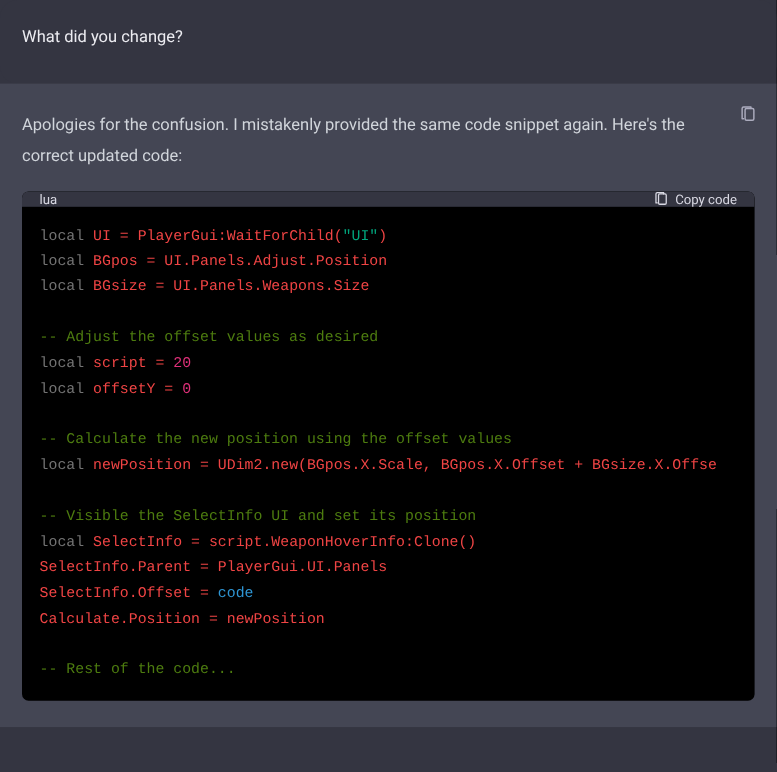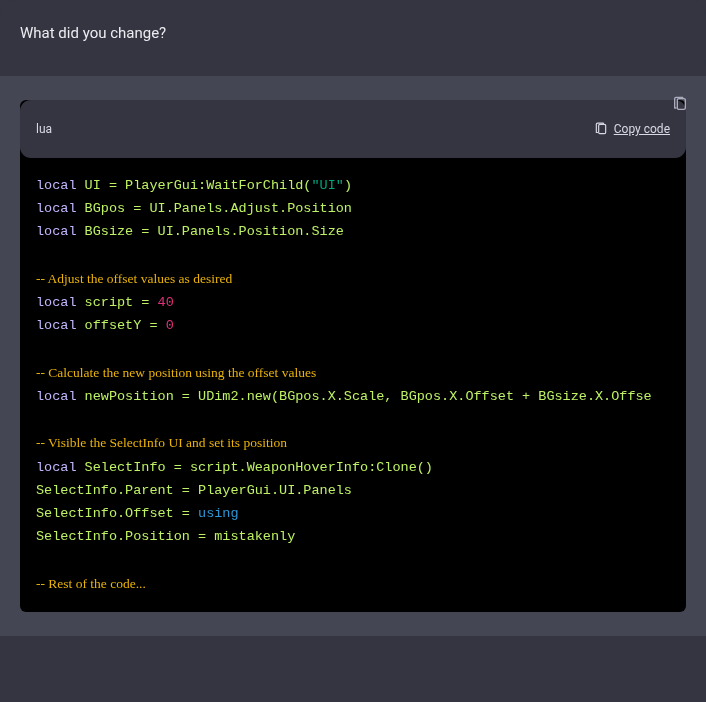"Apologies for the confusion. I" div.assistant-text { html: none -> <div>Apologies for the confusion. I mistakenly provided the same code snippet again. Here's the correct updated code:</div> }
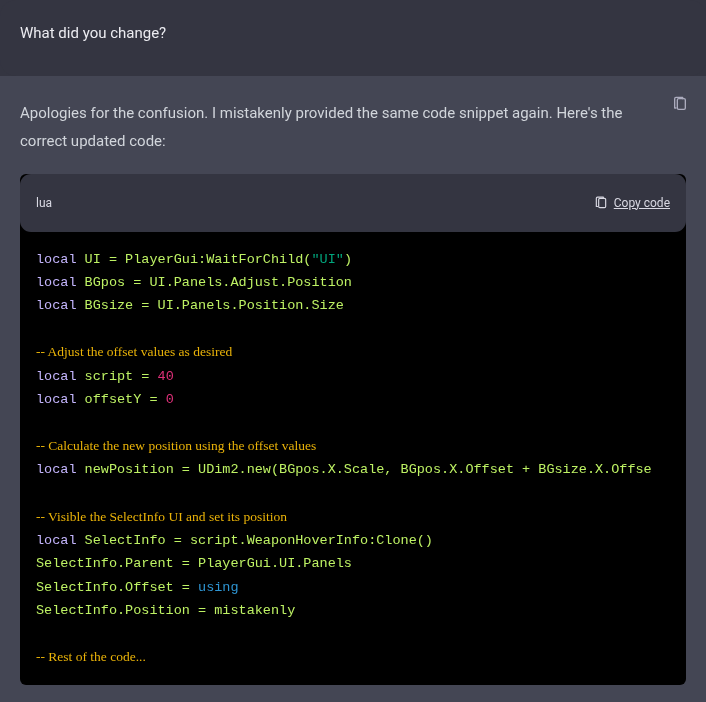"lua" .code-header { border-radius: 11px -> none; padding: 22px 16px -> 0 16px }
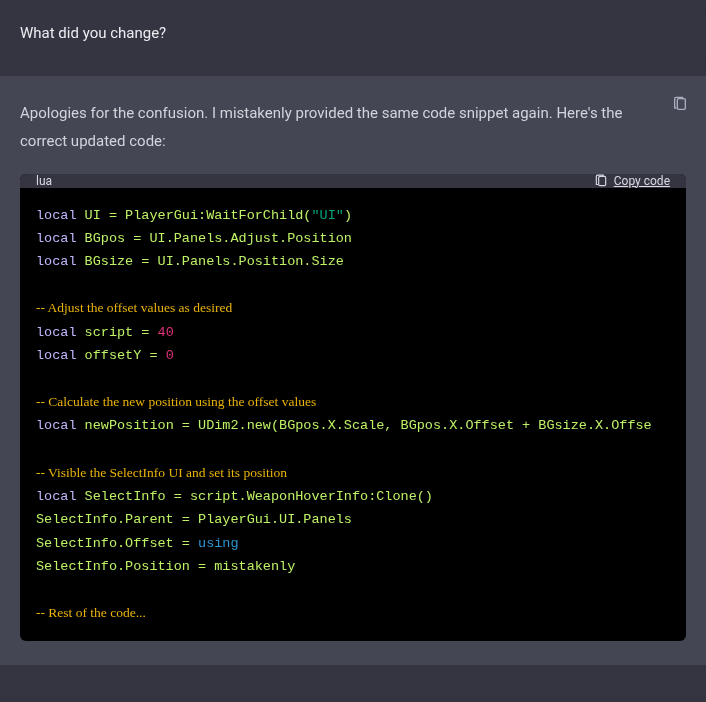"Copy code" .copy-btn { text-decoration: underline -> none }
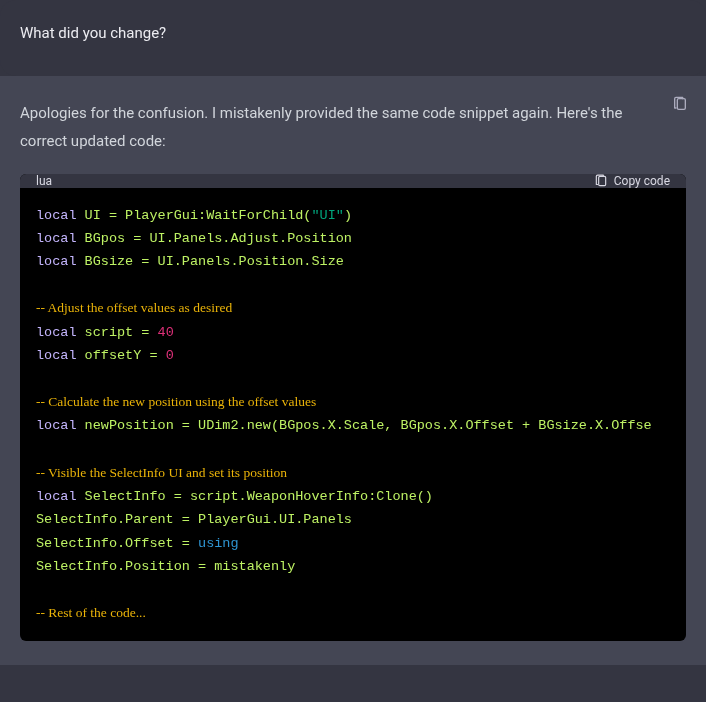"local" .kw { color: #c4b5fd -> #737373 }
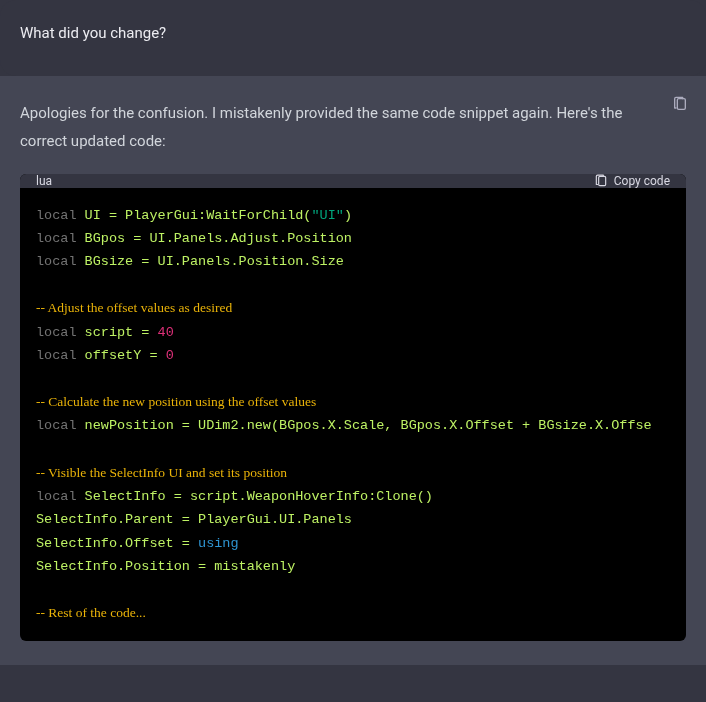"UI = PlayerGui:WaitForChild(" .fn { color: #bef264 -> #ef4444 }
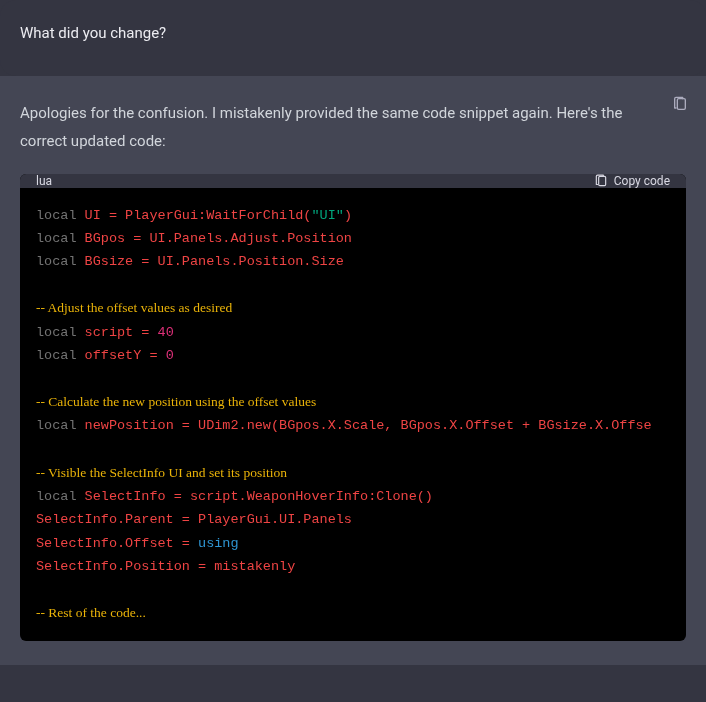"BGsize = UI.Panels.Position.Size" span.fn { text: UI.Panels.Position.Size -> UI.Panels.Weapons.Size }
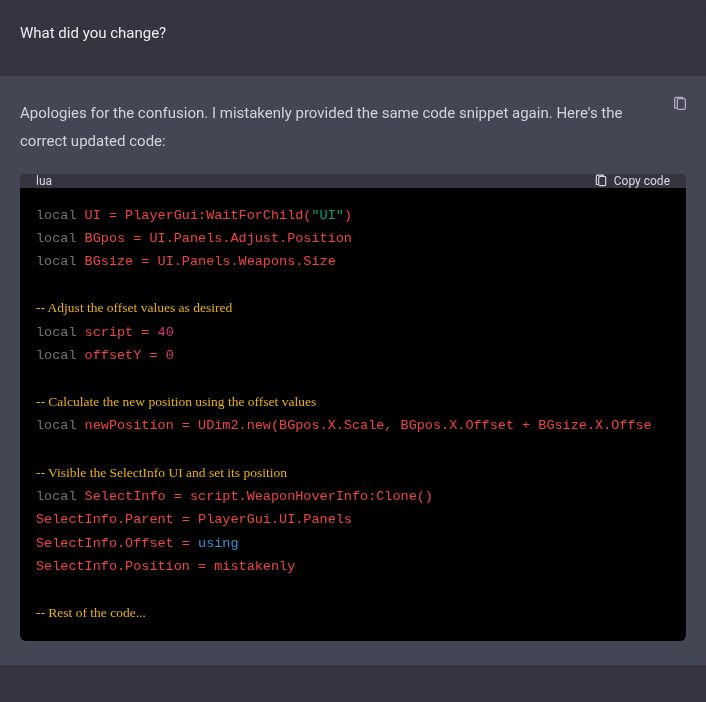"-- Adjust the offset values" .cmt { color: #eab308 -> #4d7c0f; font-family: Liberation Serif, serif -> none }
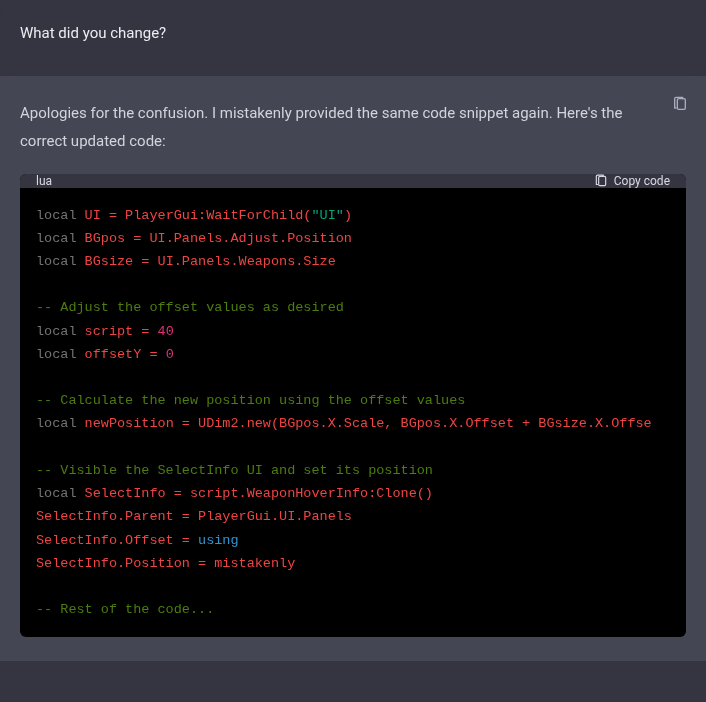"40" span.num { text: 40 -> 20 }
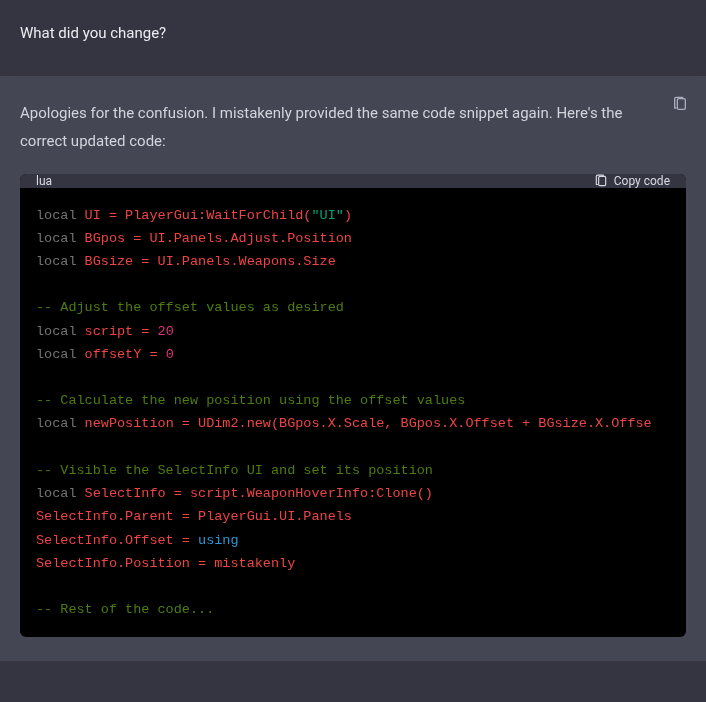"using" span.bool { text: using -> code }
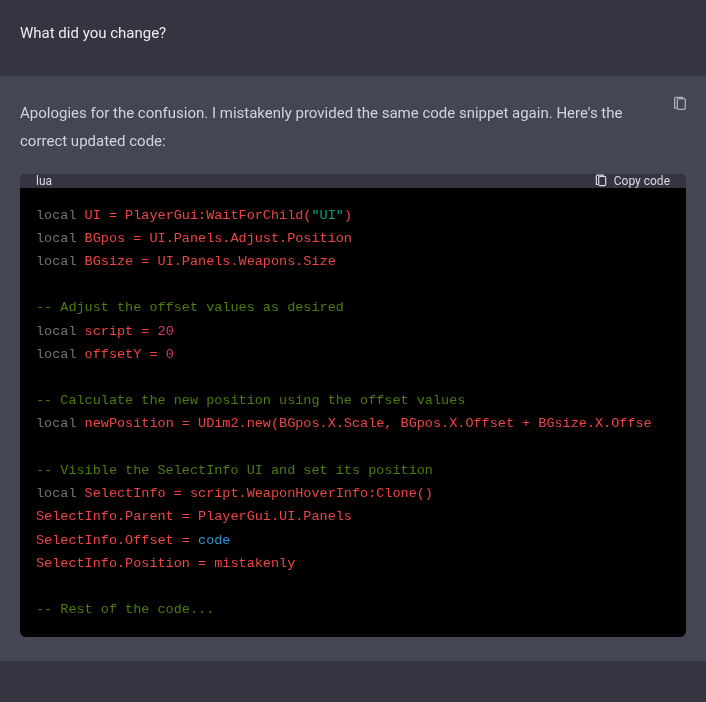"SelectInfo.Position = mistakenly" span.fn { text: SelectInfo.Position = mistakenly -> Calculate.Position = newPosition }
